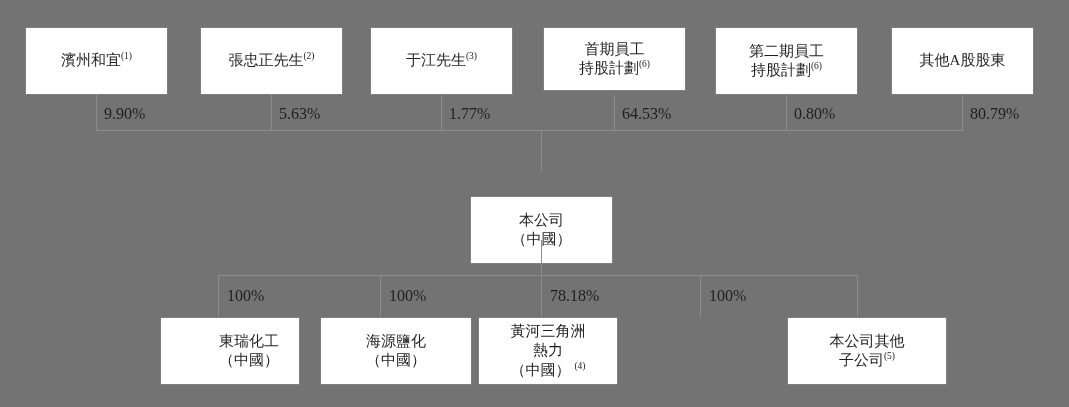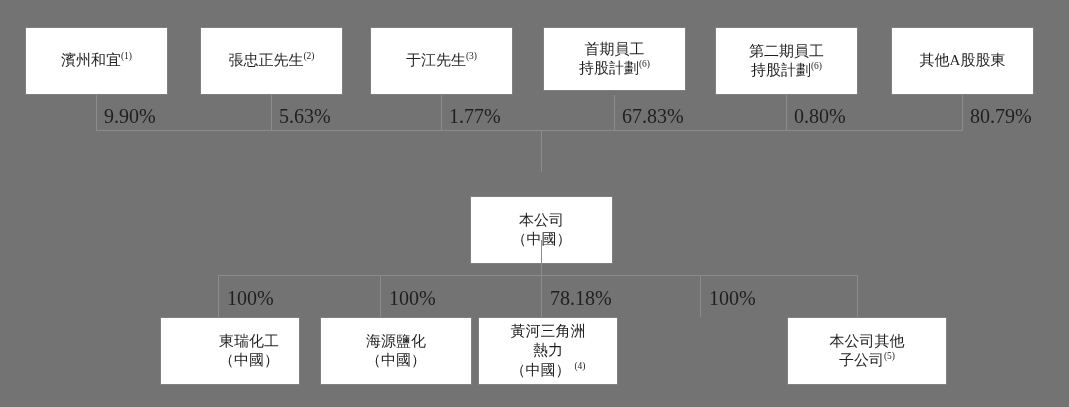"9.90%" .pct-label { font-size: 20px -> 16px }
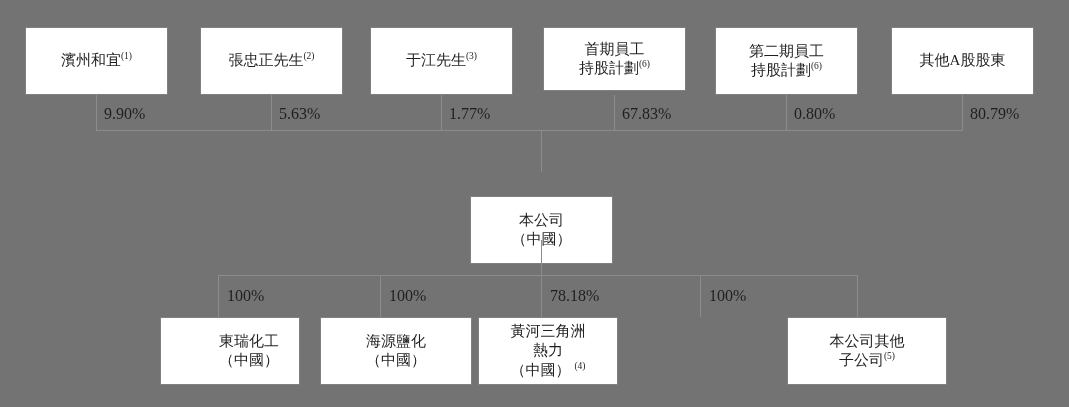"67.83%" div.pct-label { text: 67.83% -> 64.53% }
